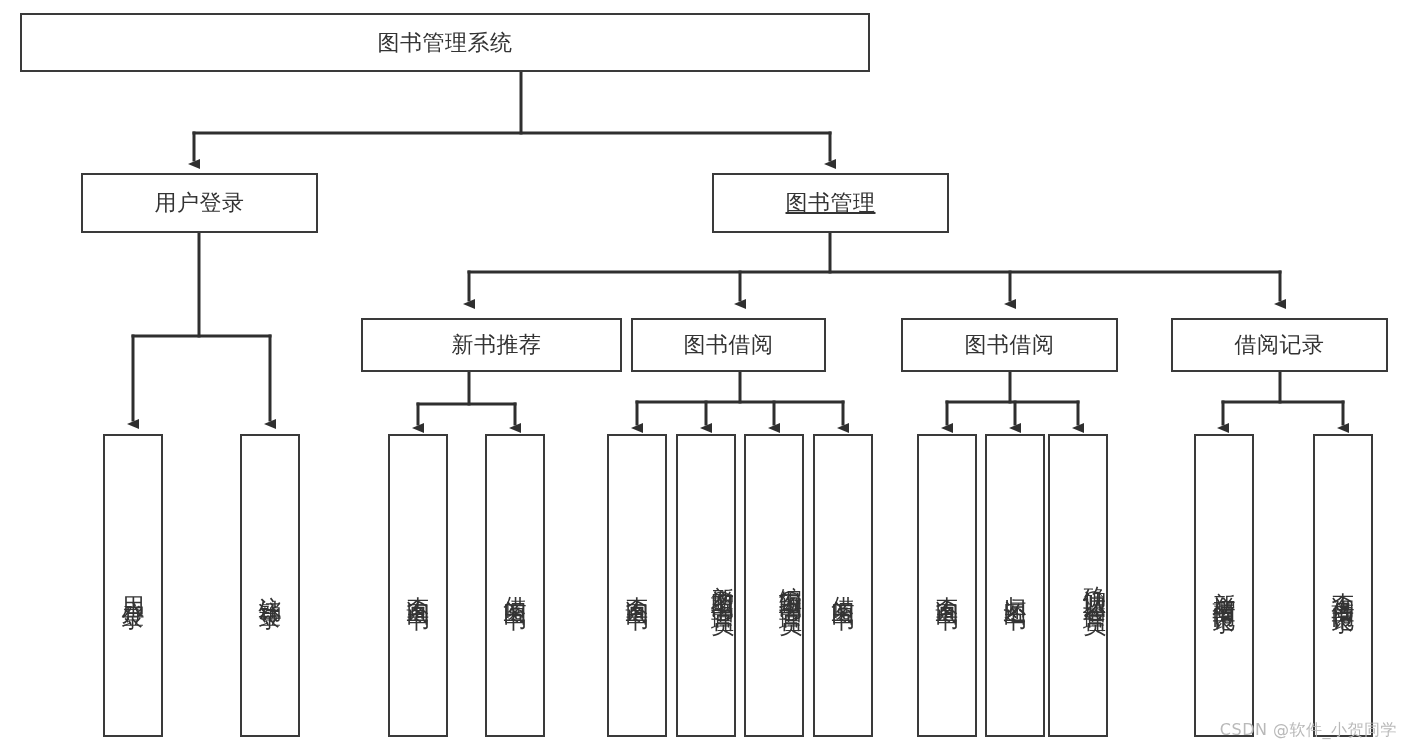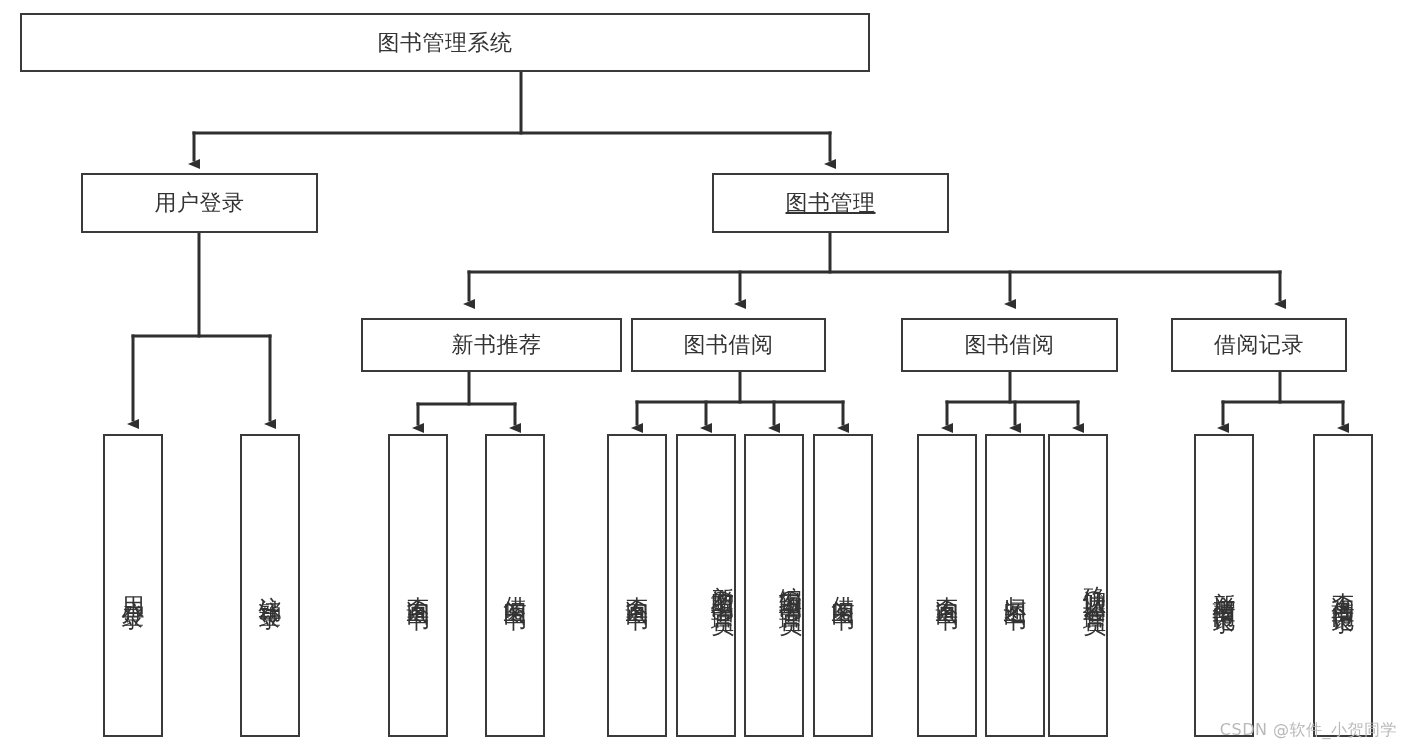"借阅记录" div.node { width: 176px -> 217px }
